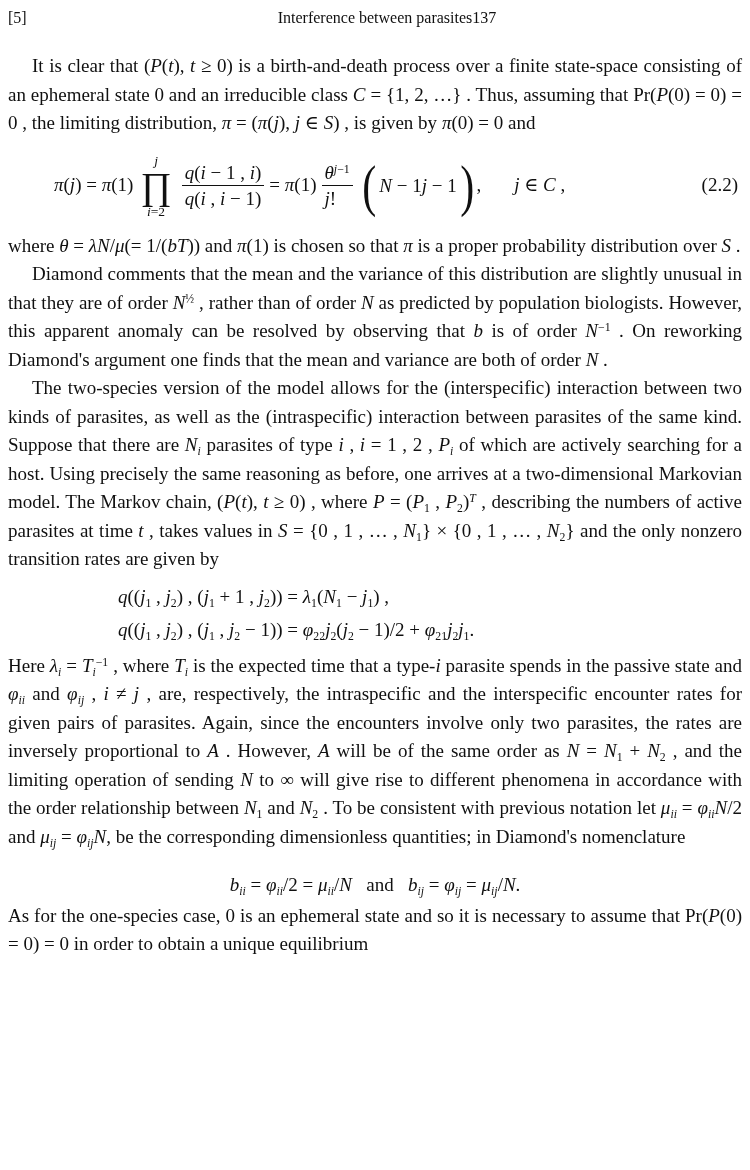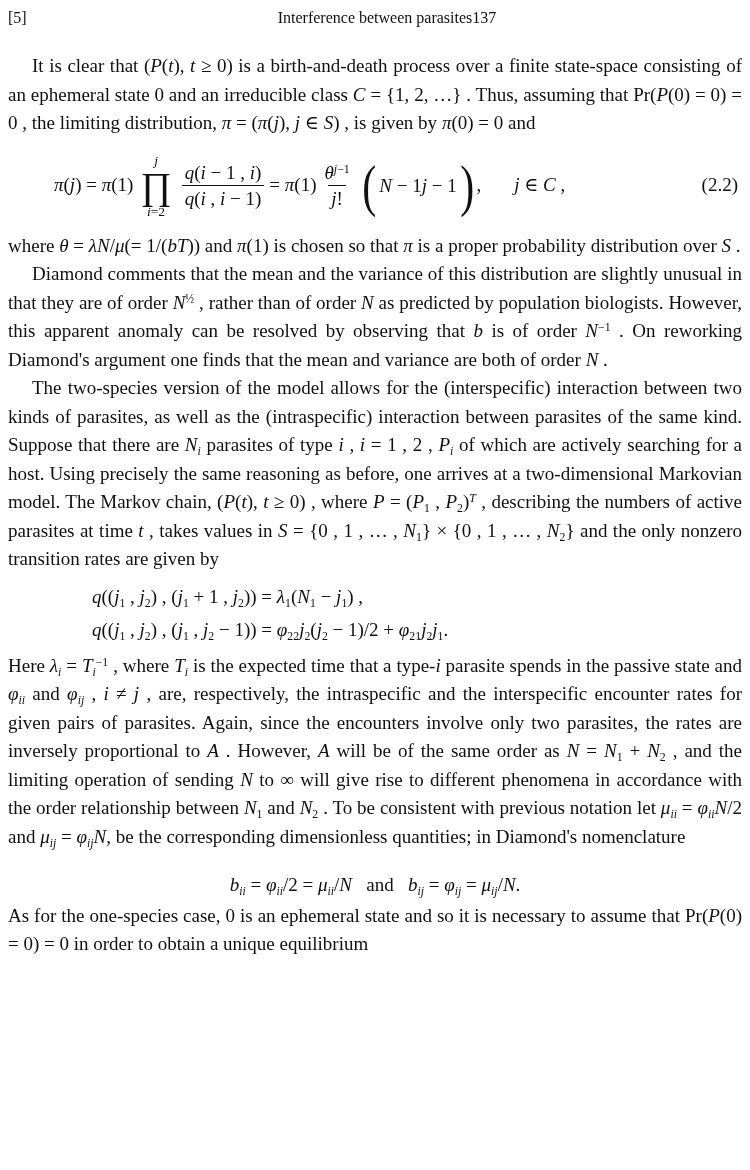"q(i − 1 , i)" .frac { align-items: center -> none }
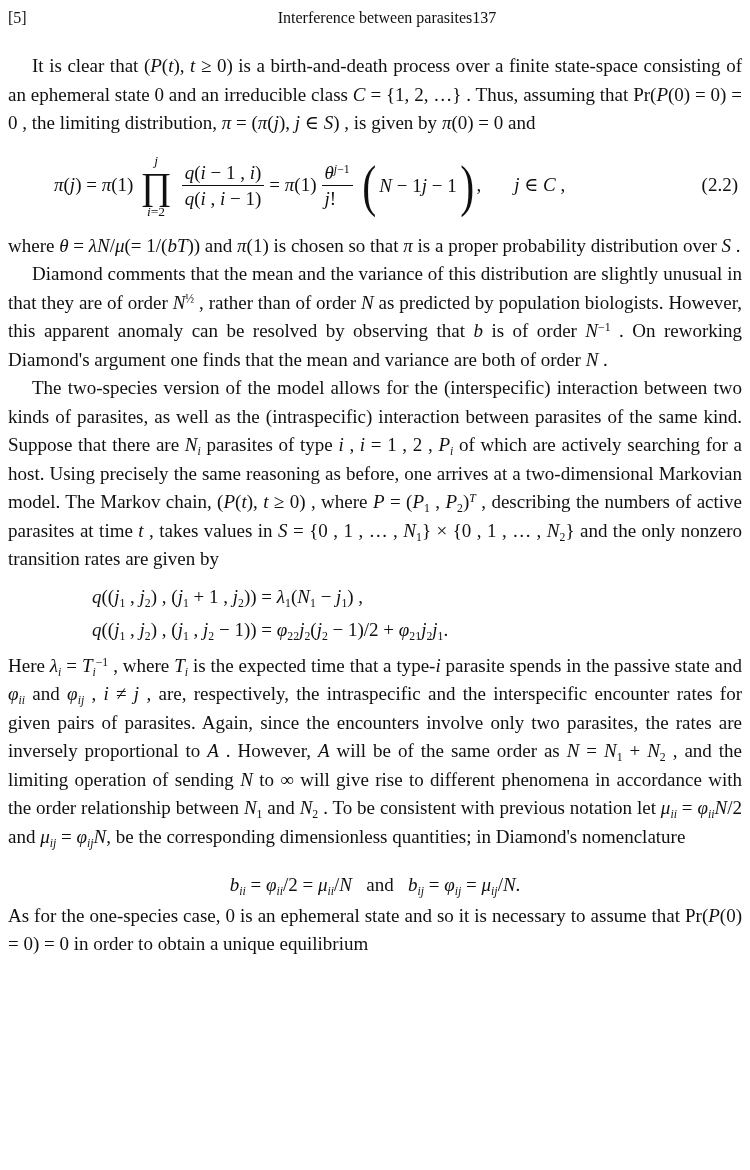"q((j1 , j2) , (j1" .rates { margin: 6px 0 6px 84px -> 6px 0 6px 110px }
